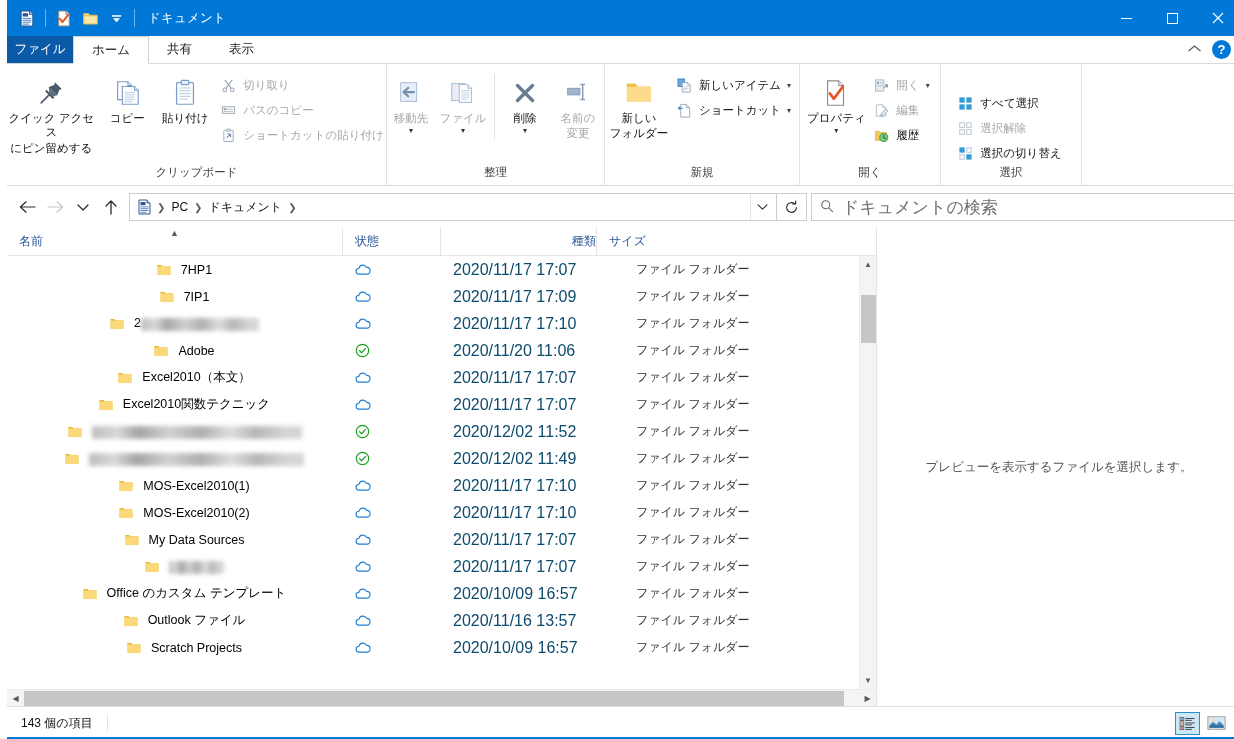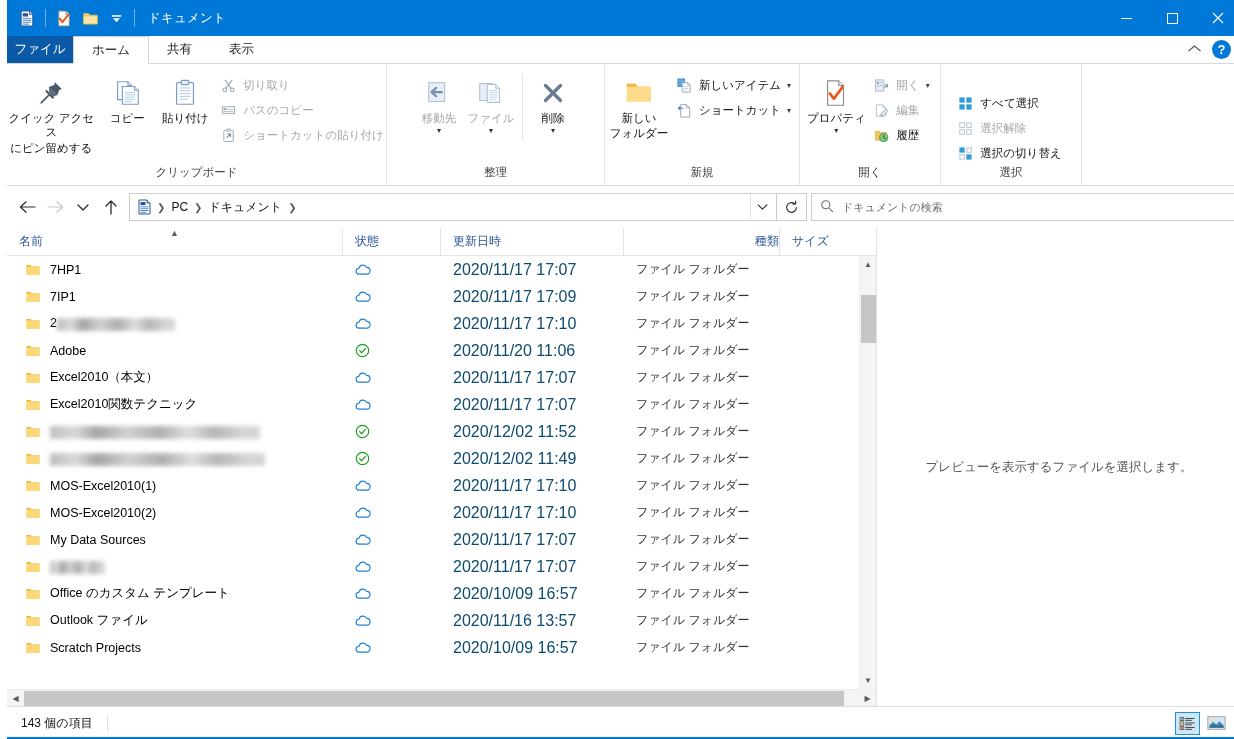"名前の" div.big-btn { html: none -> <div> <div> <svg> <rect></rect> <path></path> </svg> </div> <div>名前の</div> <div>変更</div> </div> }
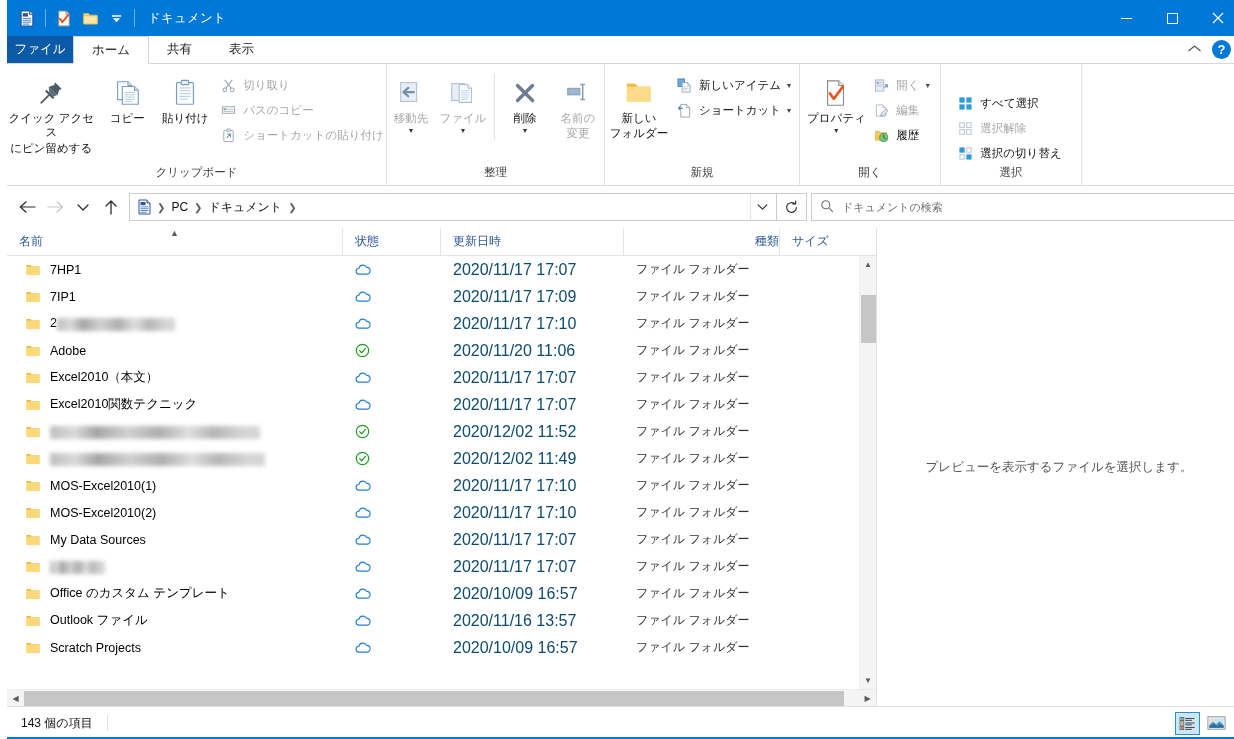"ドキュメントの検索" .search-ph { font-size: 11px -> 17px }
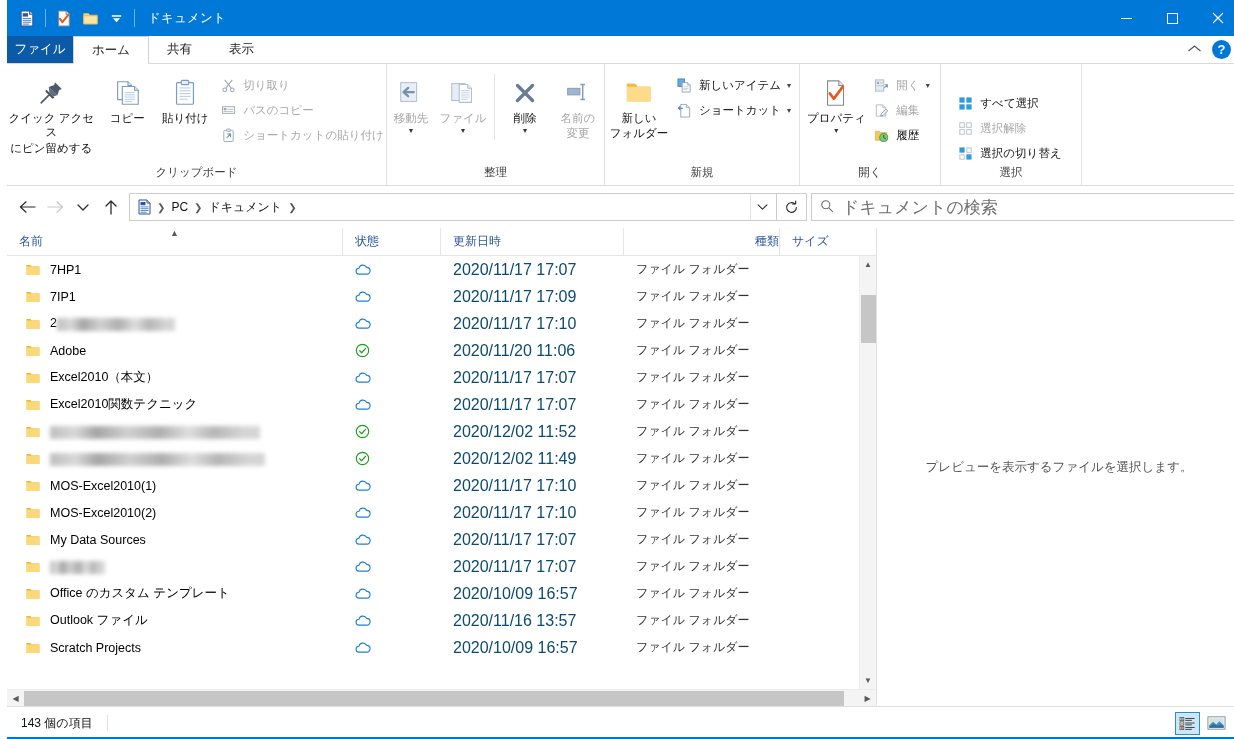"更新日時" div.col { html: <div> <span>更新日時</span> </div> -> none }
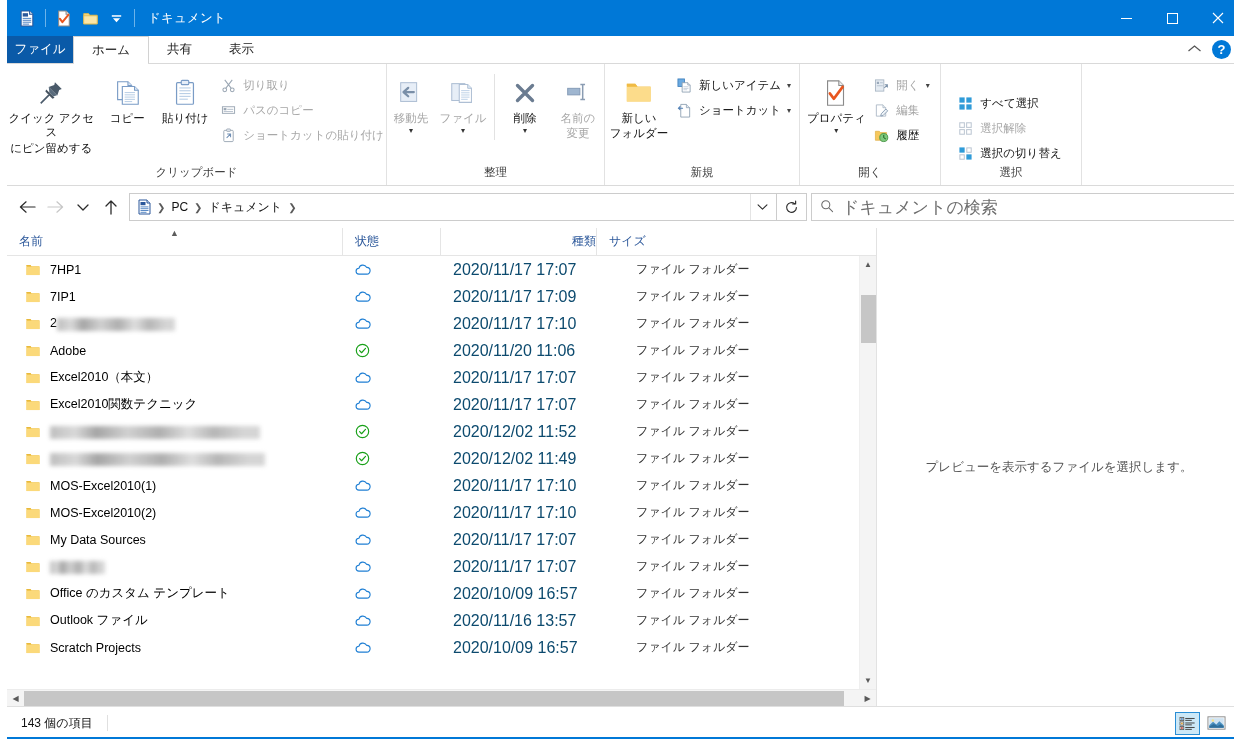"7HP1" .c-name { justify-content: none -> center }
